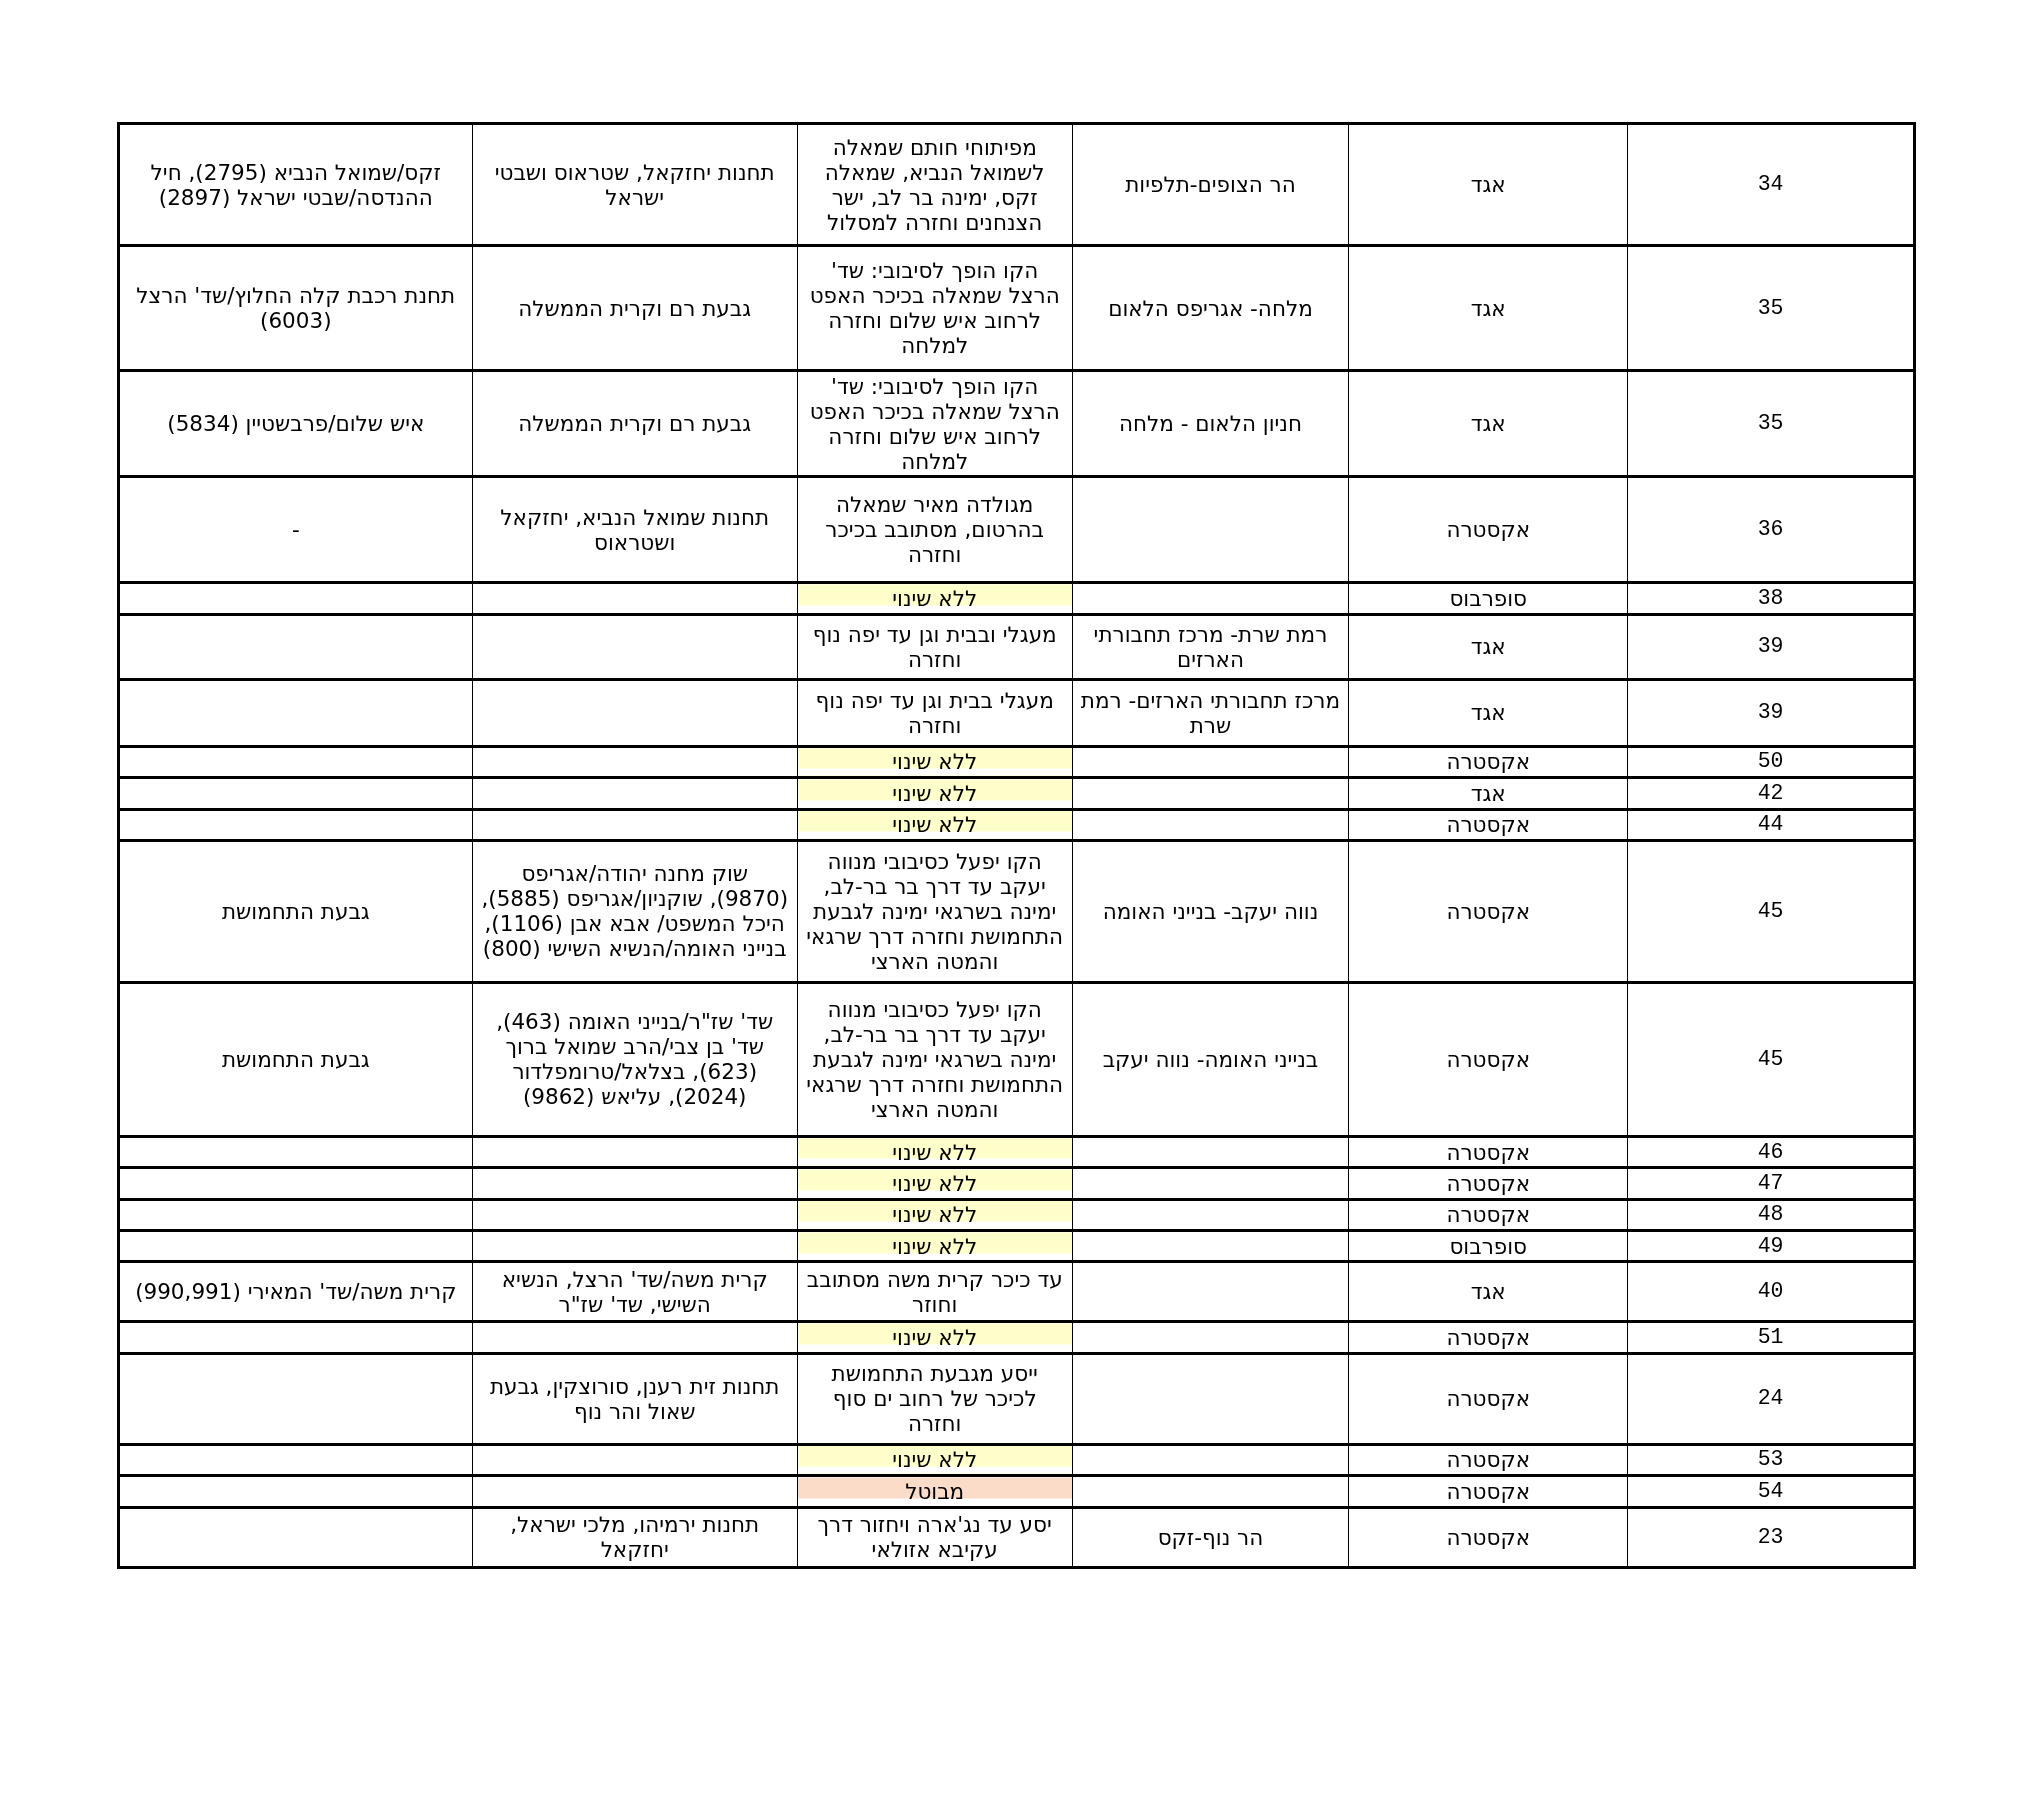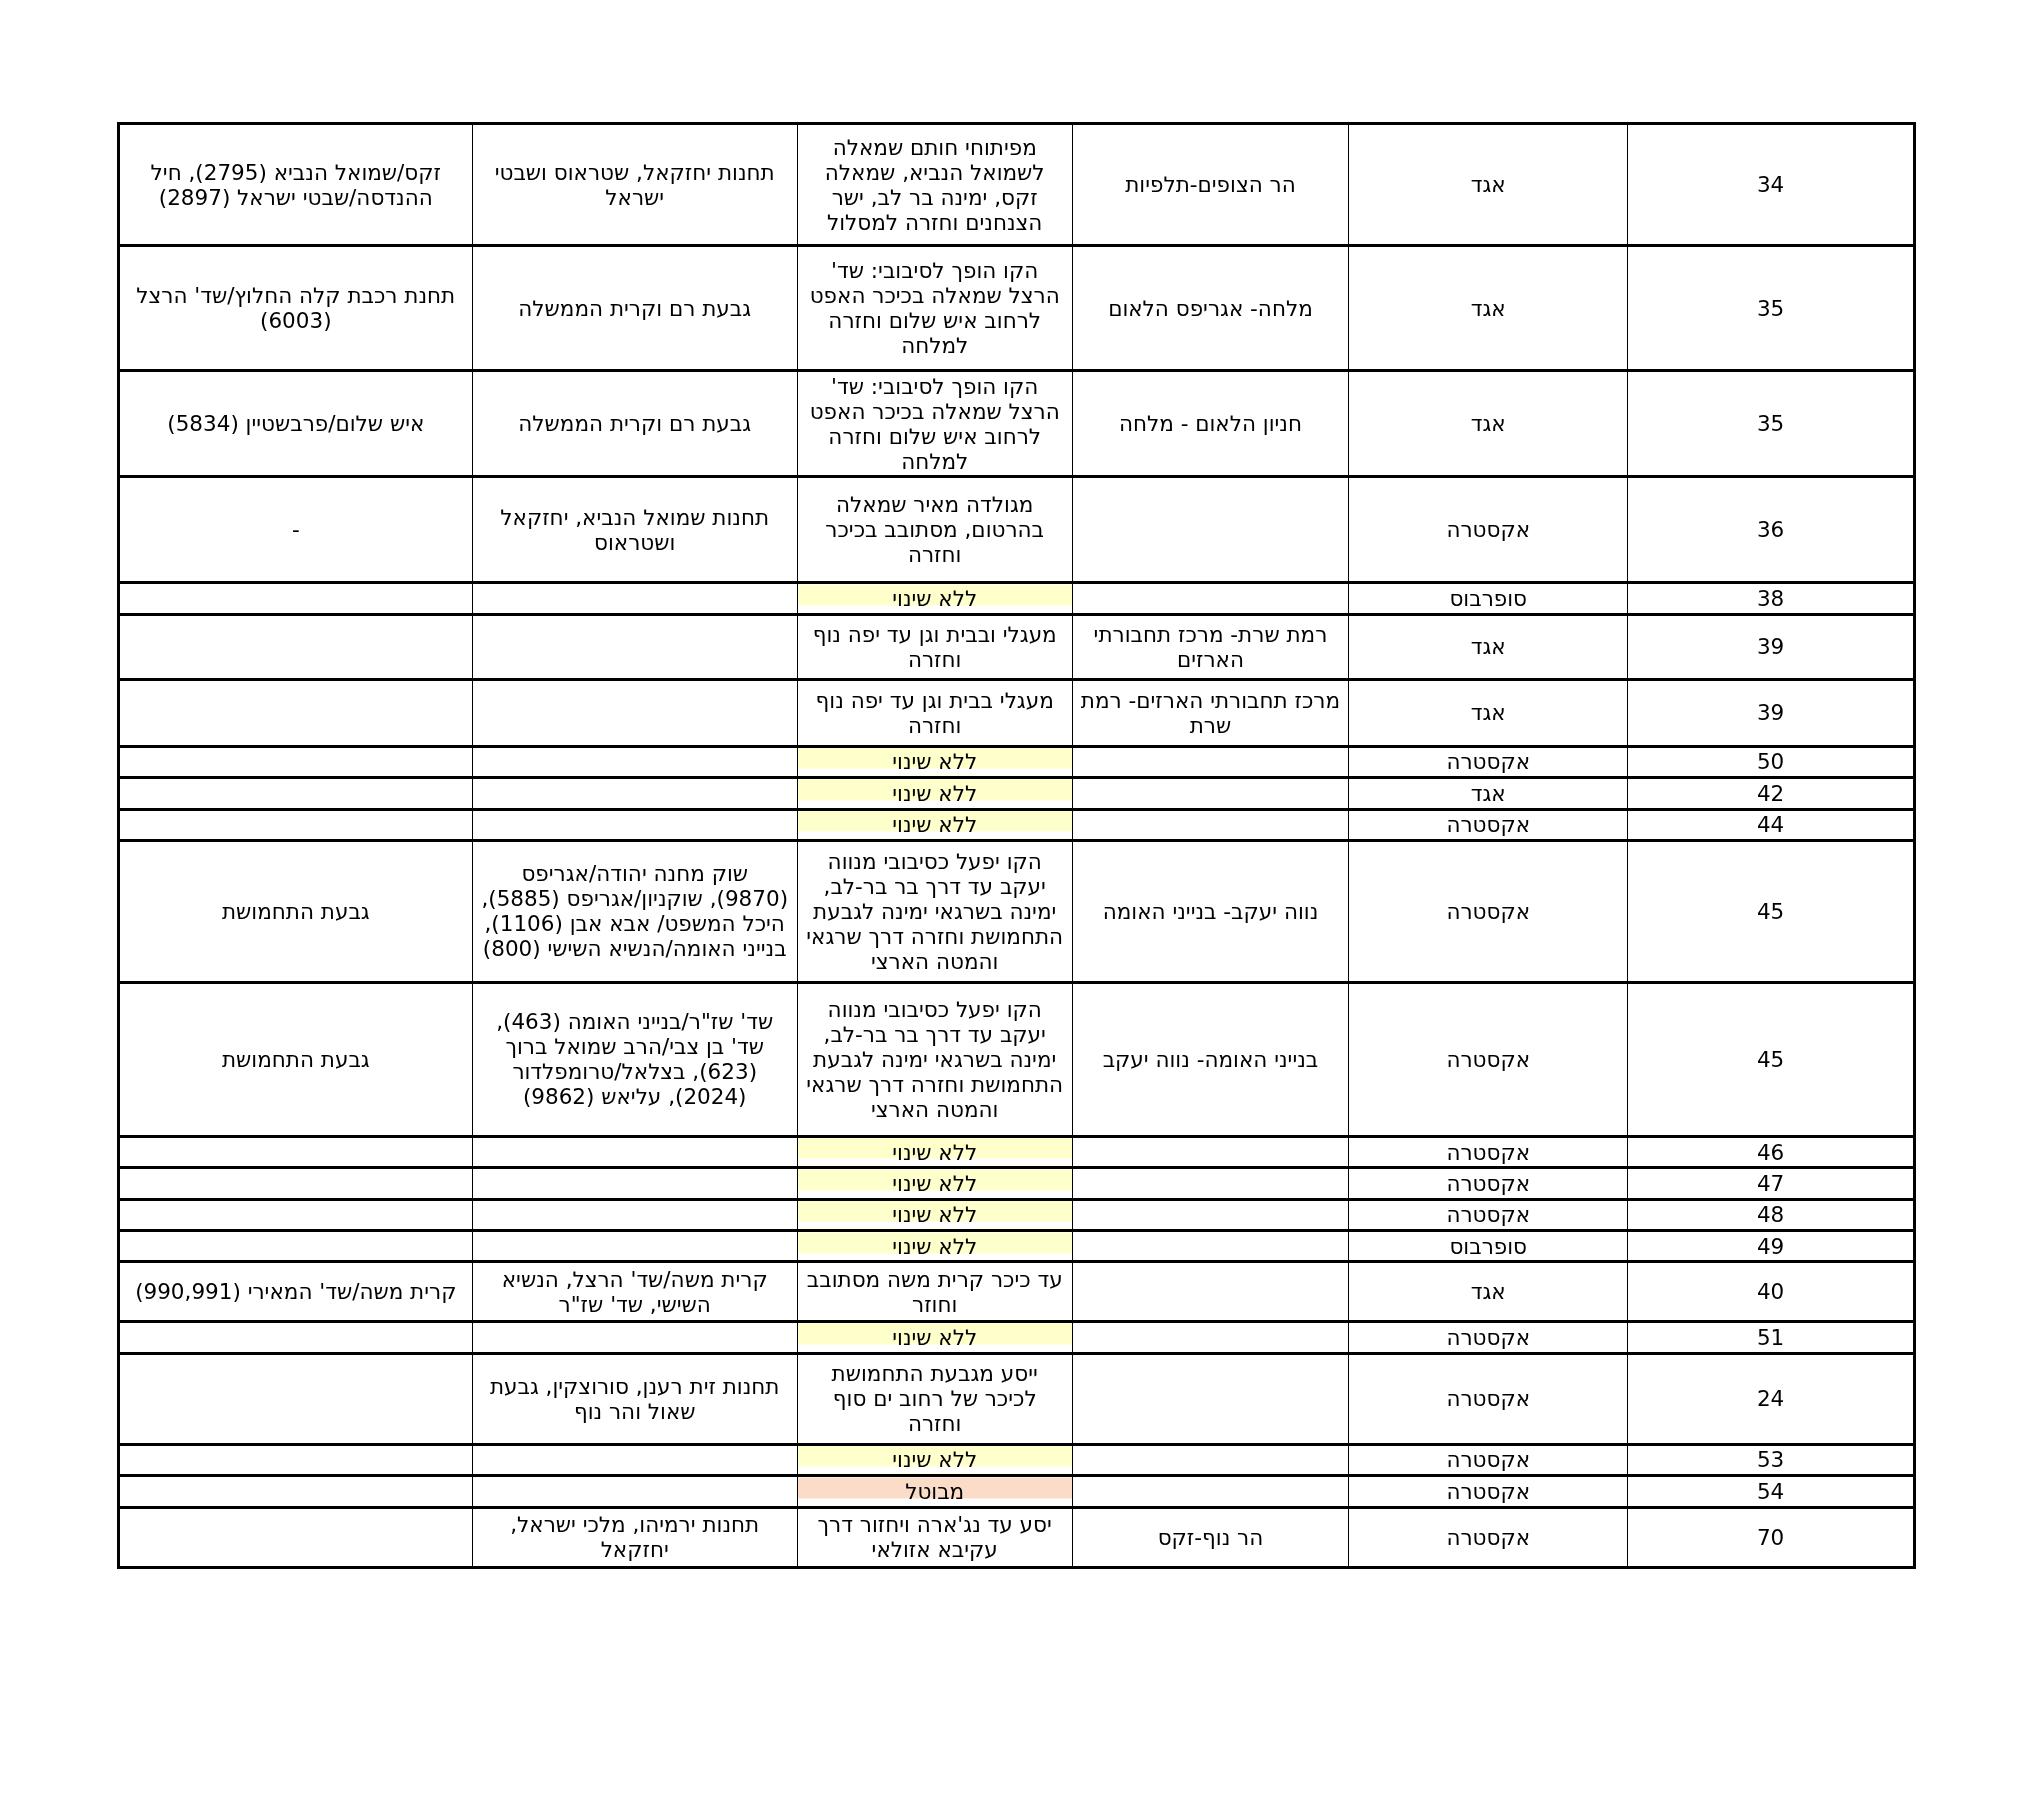"34" td.c-line { font-family: none -> Liberation Mono, monospace }
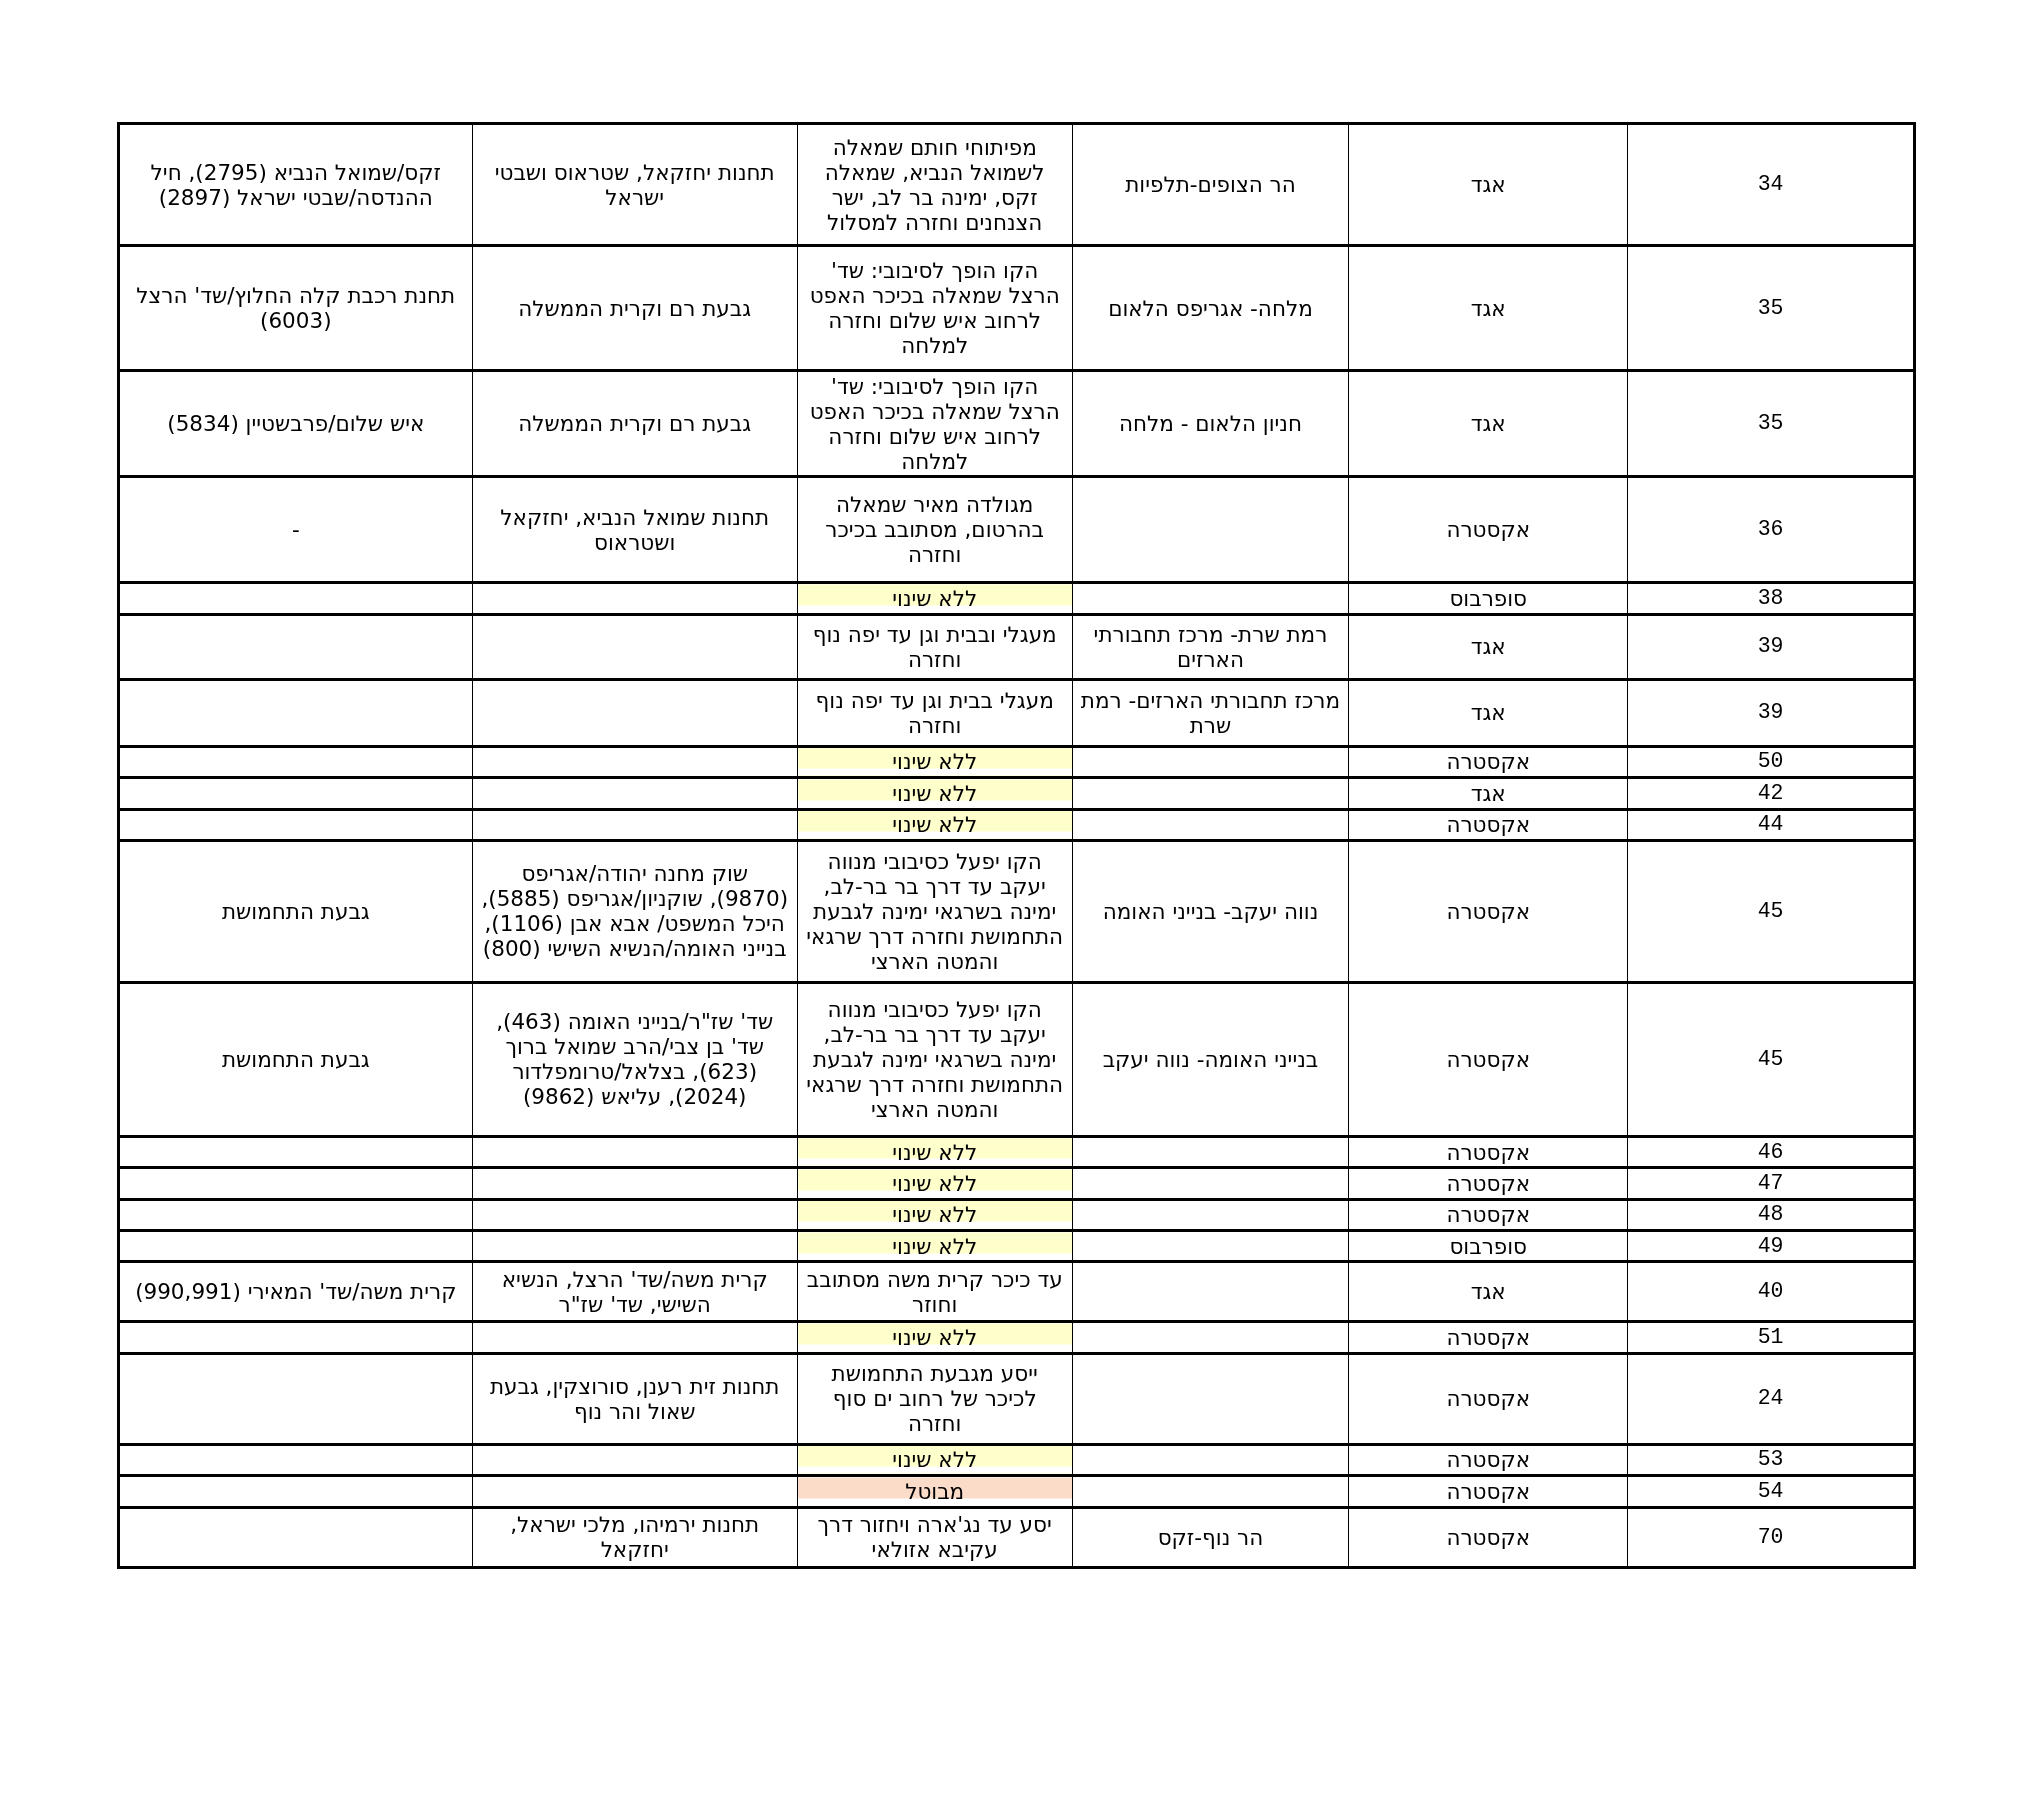"70" td.c-line { text: 70 -> 23 }
